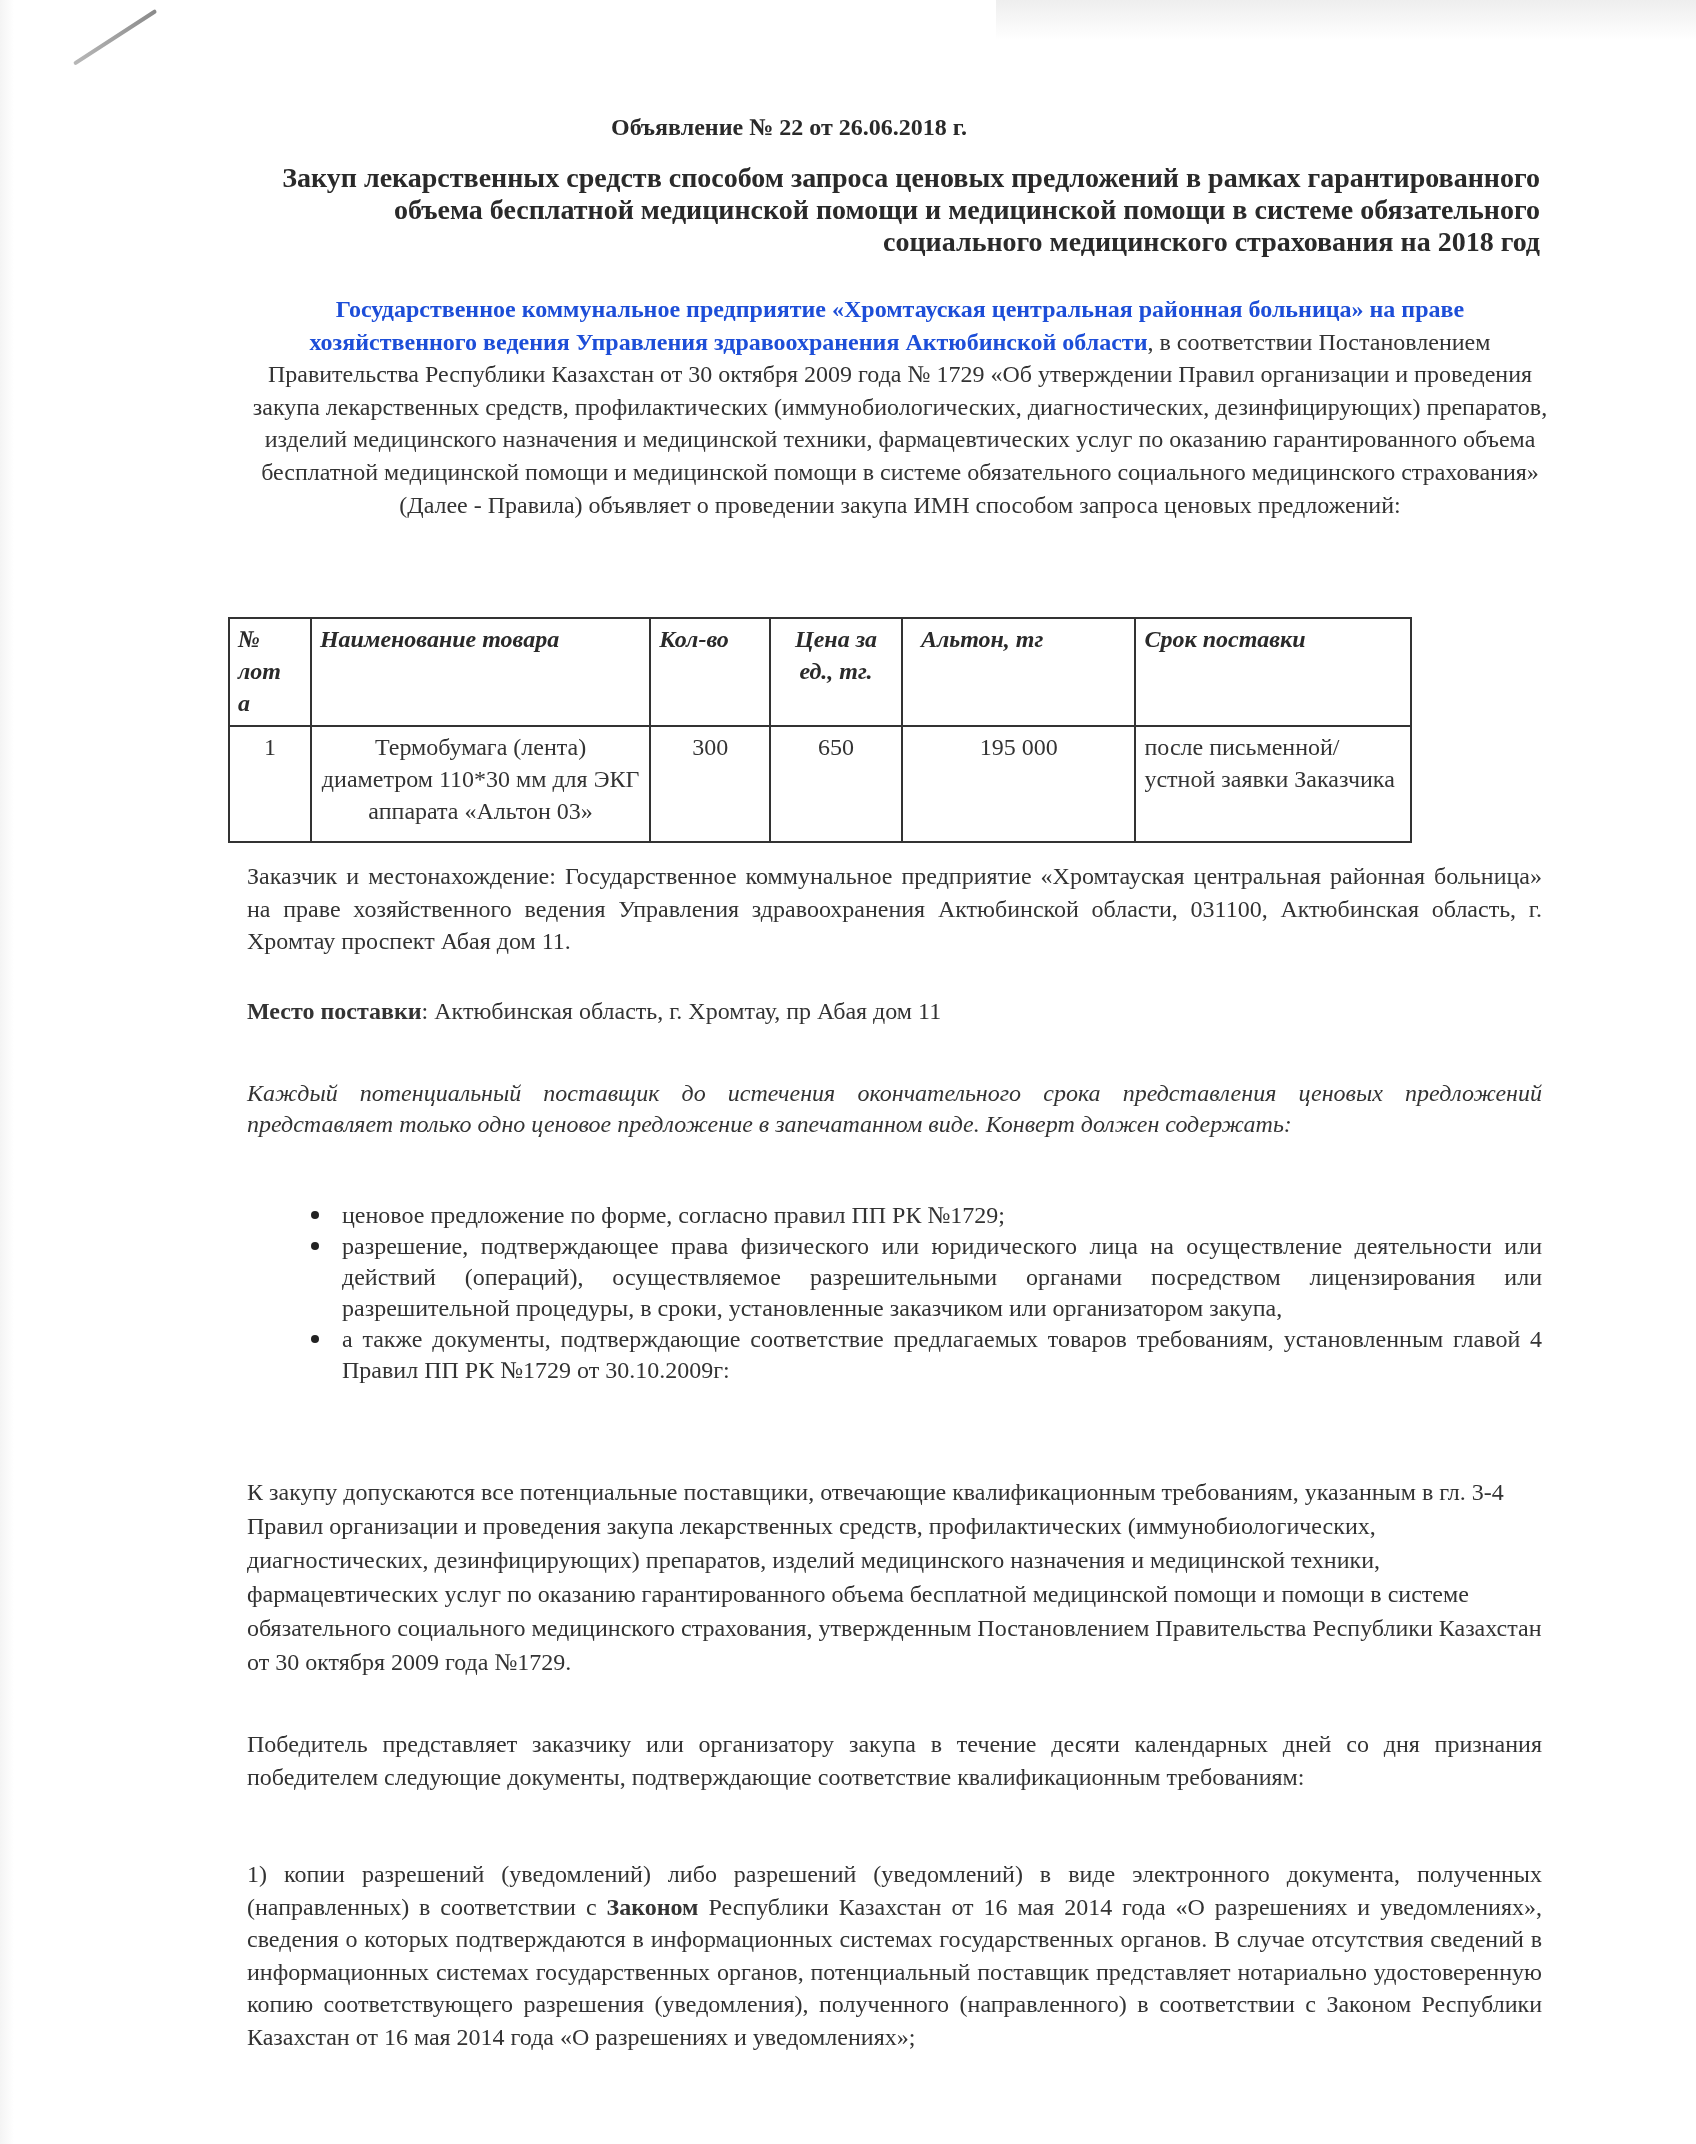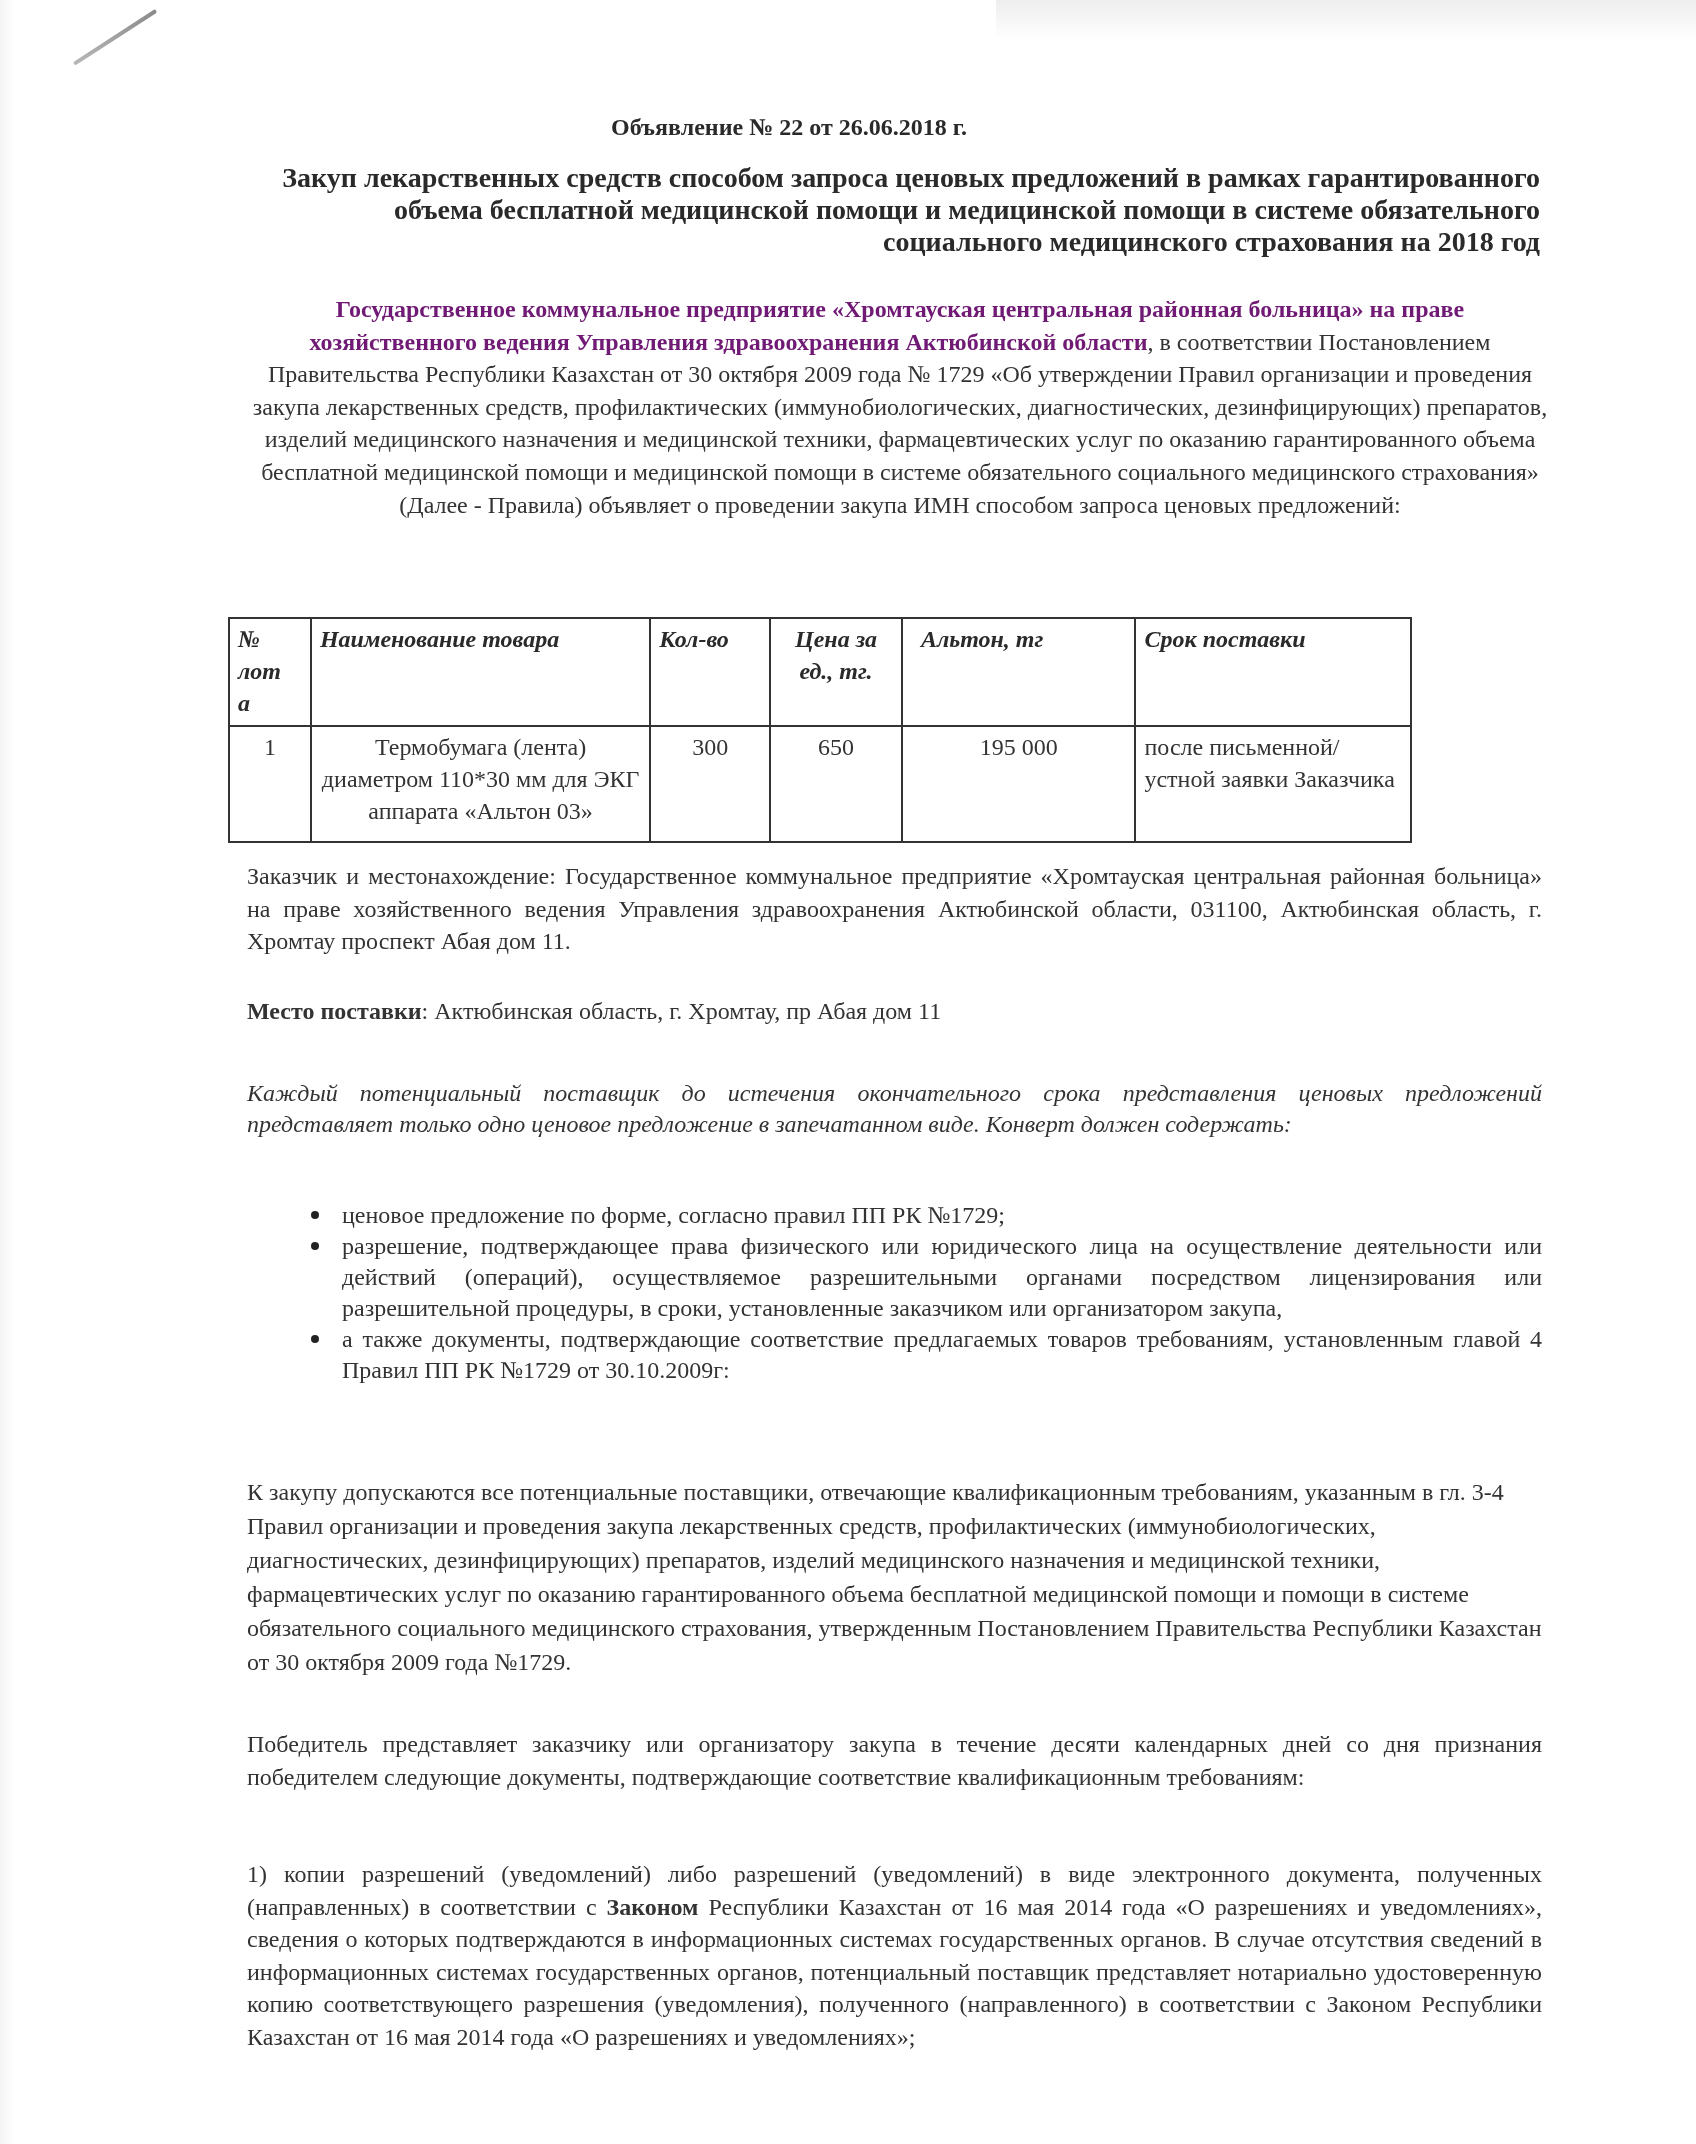"Государственное коммунальное предприятие" .intro b { color: #701a75 -> #1d4ed8 }
